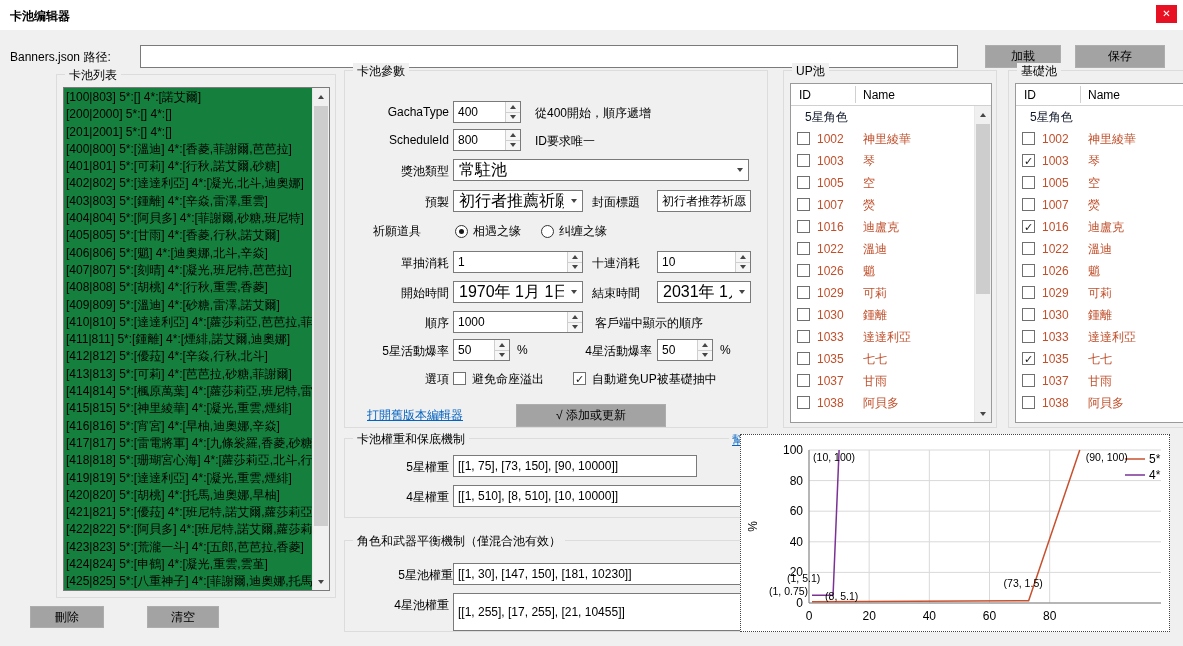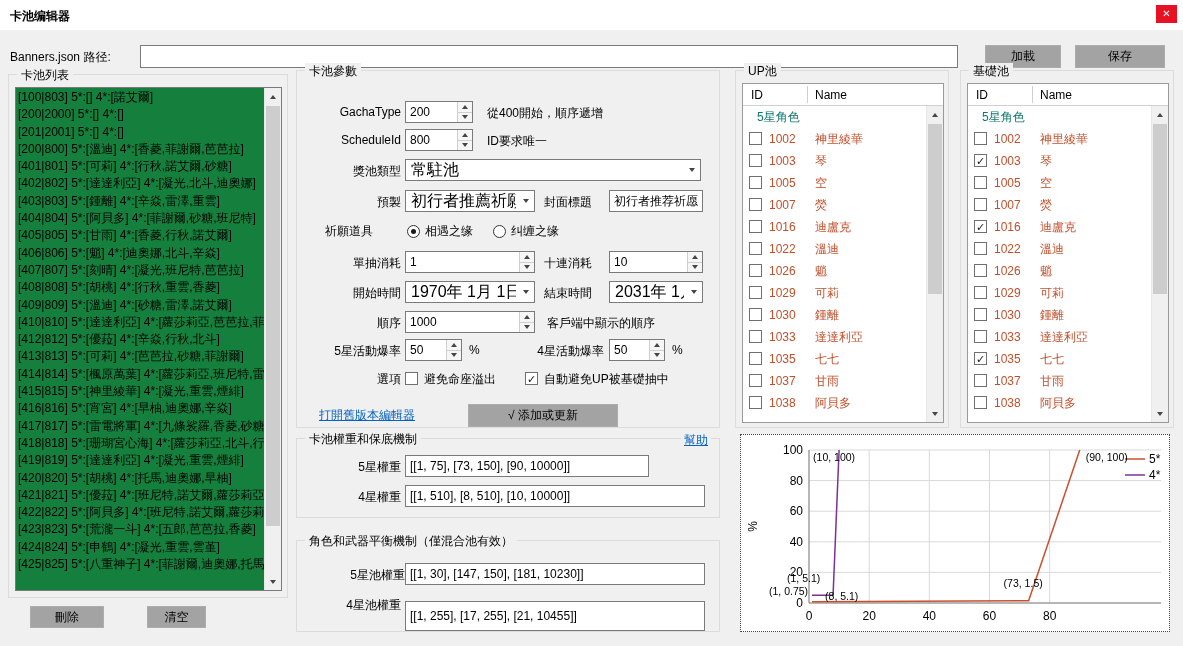"卡池列表" .gb { margin-left: none -> 48px }
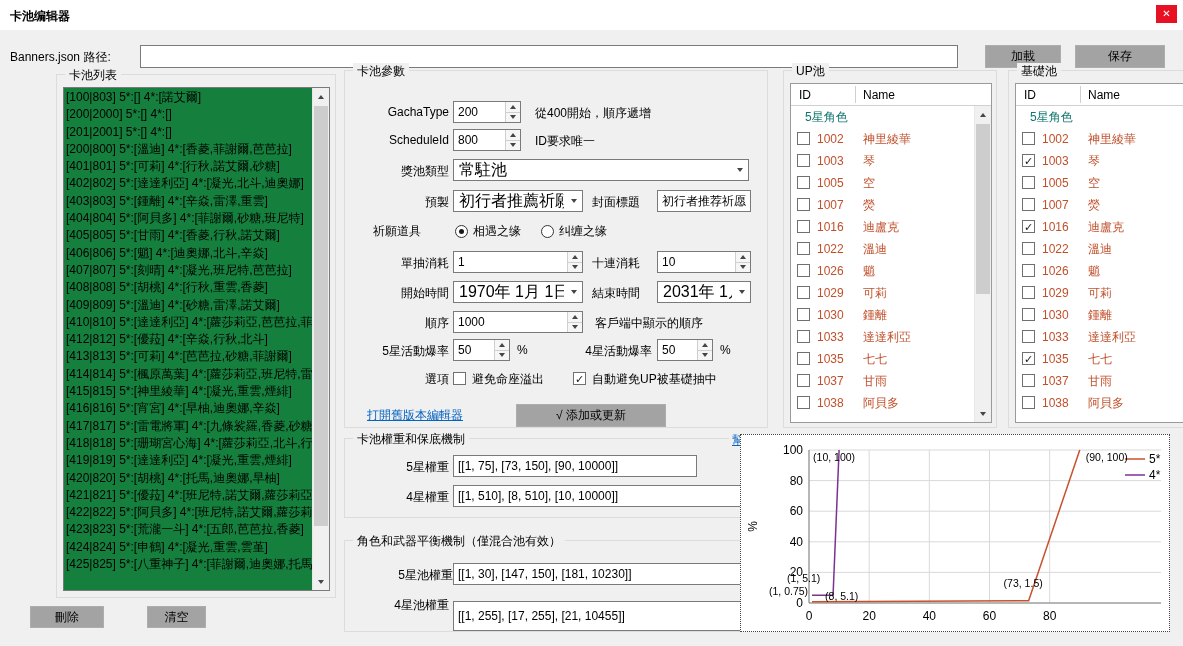"200" span.spin-val { text: 200 -> 400 }
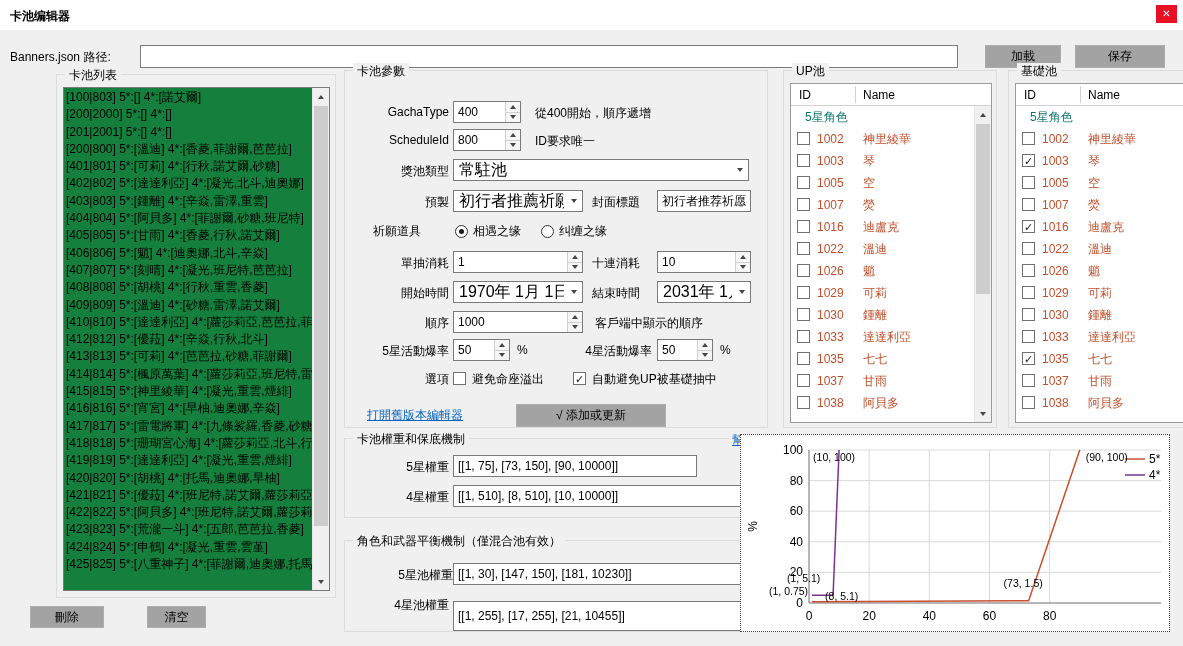"5星角色" .tbl-section { color: #0f766e -> #0f172a }
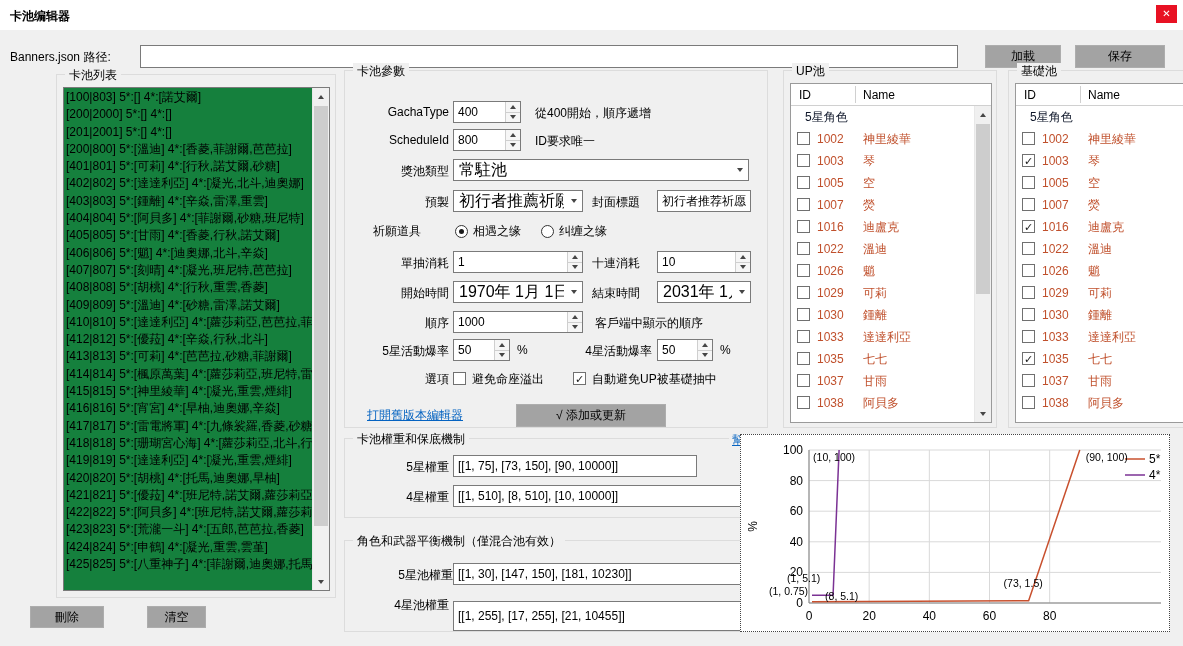"[200|800] 5*:[溫迪] 4*:[香菱,菲謝爾,芭芭拉]" div.list-item { text: 200 -> 400 }
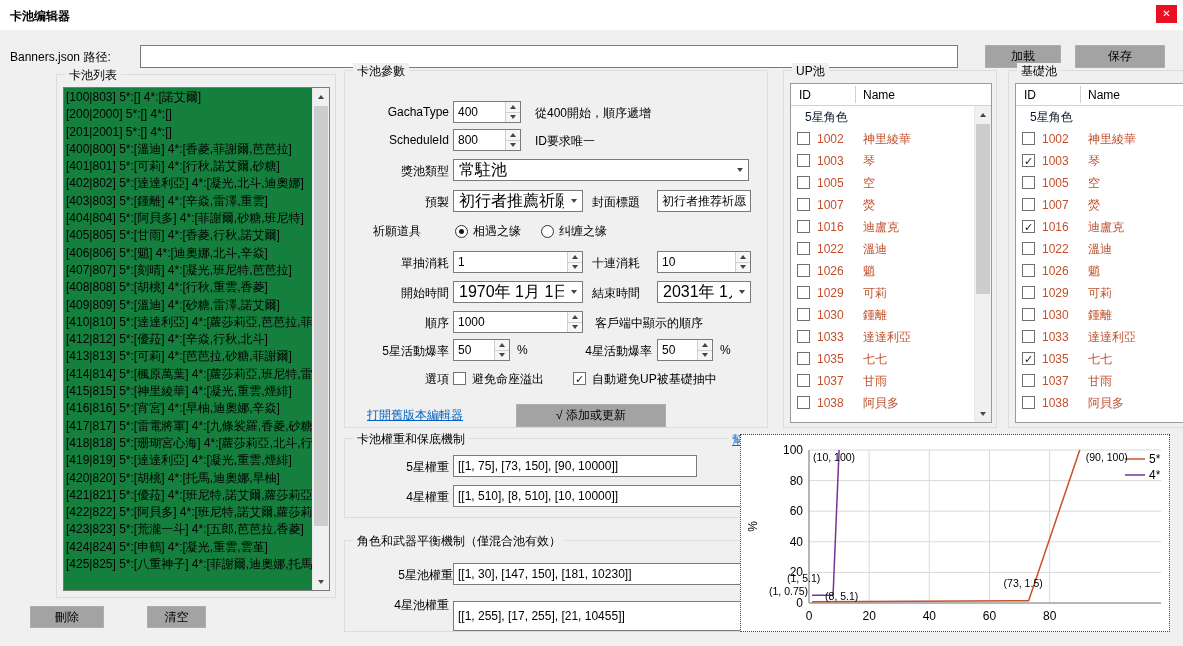"[411|811] 5*:[鍾離] 4*:[煙緋,諾艾爾,迪奧娜]" div.list-item { html: none -> <div>[411|811] 5*:[鍾離] 4*:[煙緋,諾艾爾,迪奧娜]</div> }
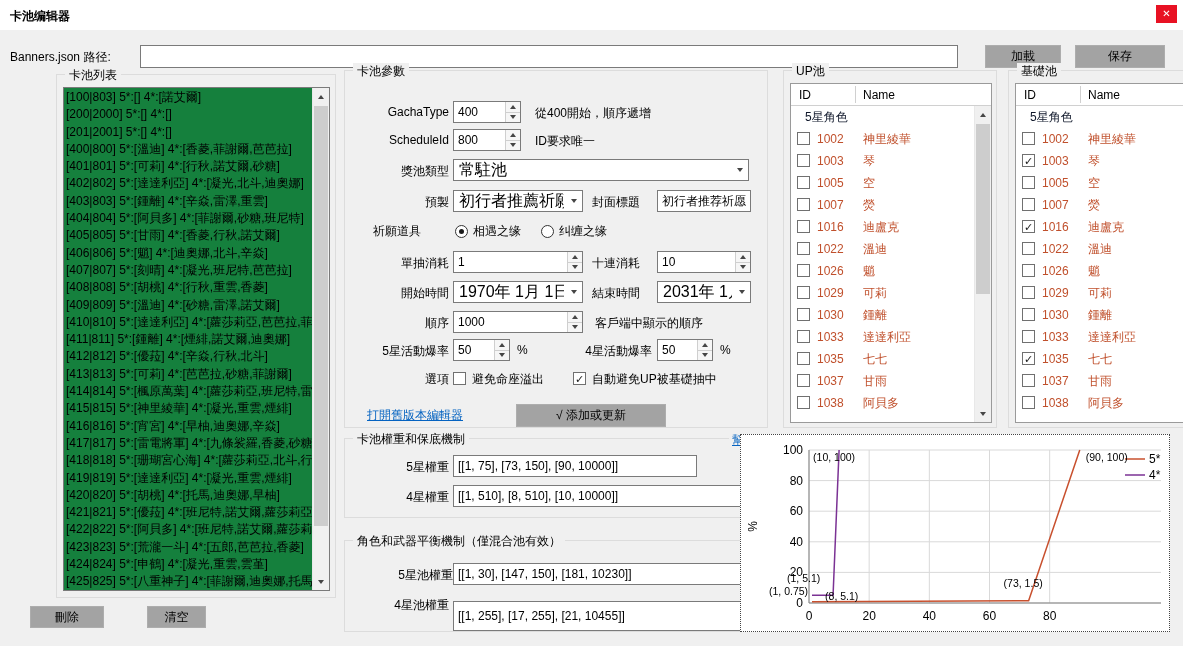"清空" div.btn { width: 59px -> 72px }
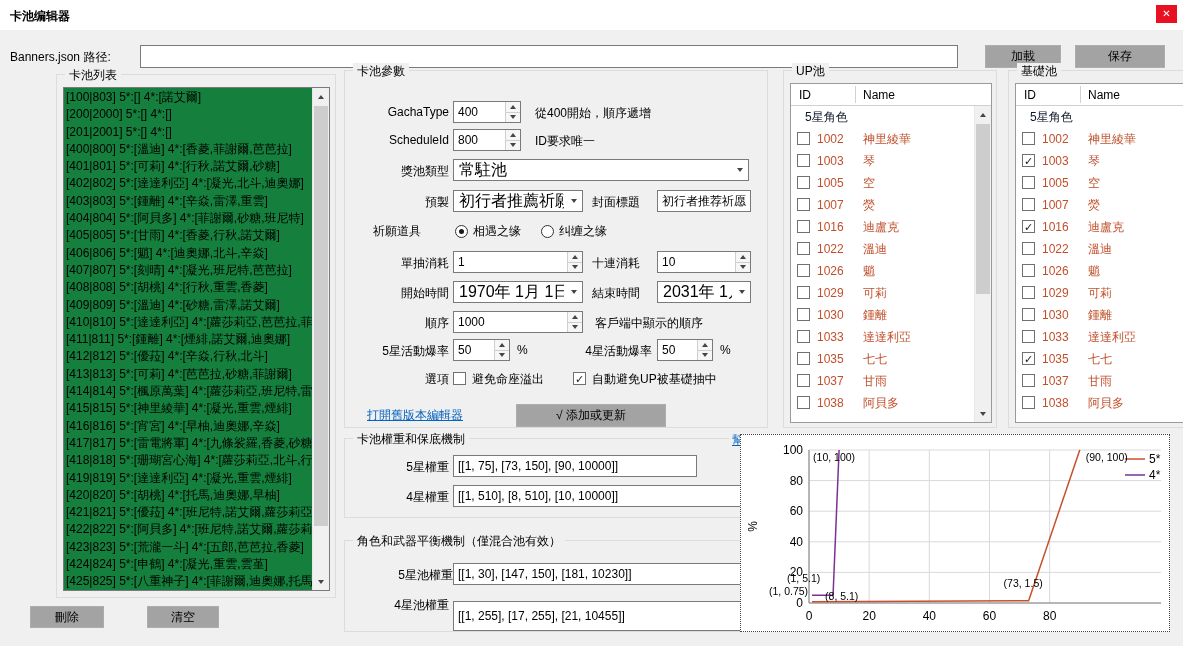"[[1, 255], [17, 255], [21," input.wtb { height: 30px -> 38px; top: 60px -> 52px }
